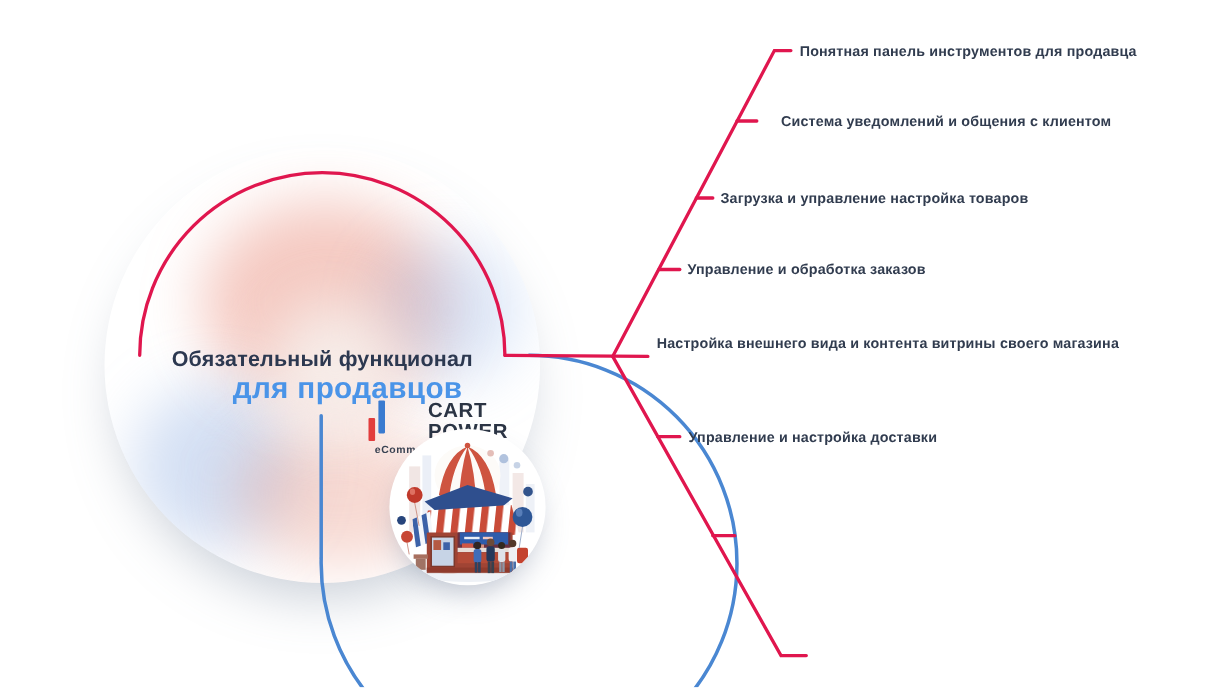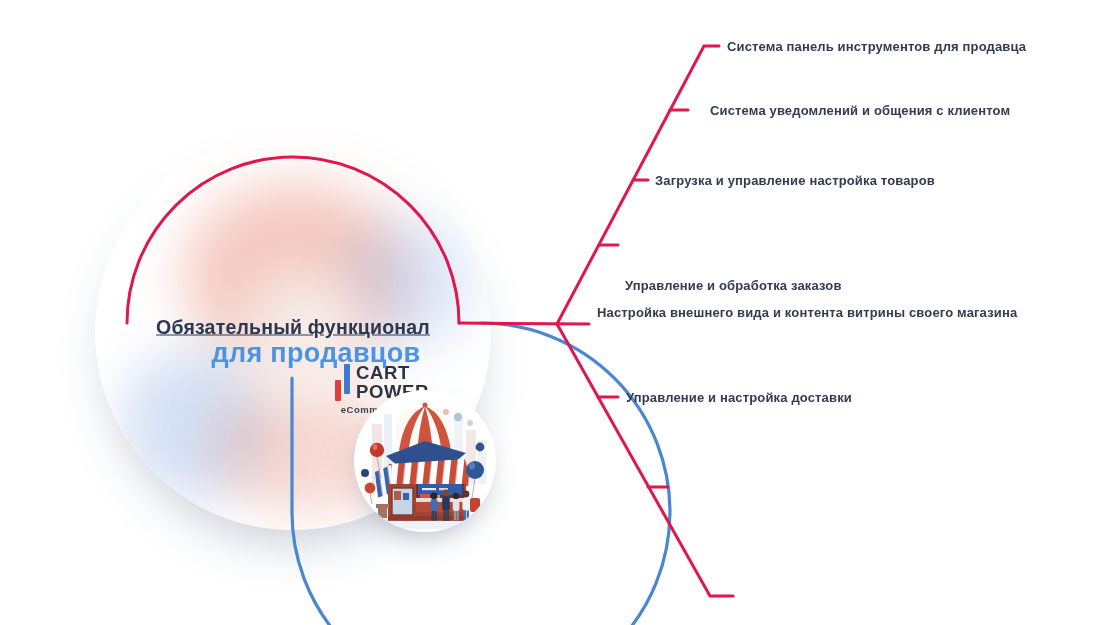"Система панель инструментов для продавца" div.branch-label { text: Система -> Понятная }
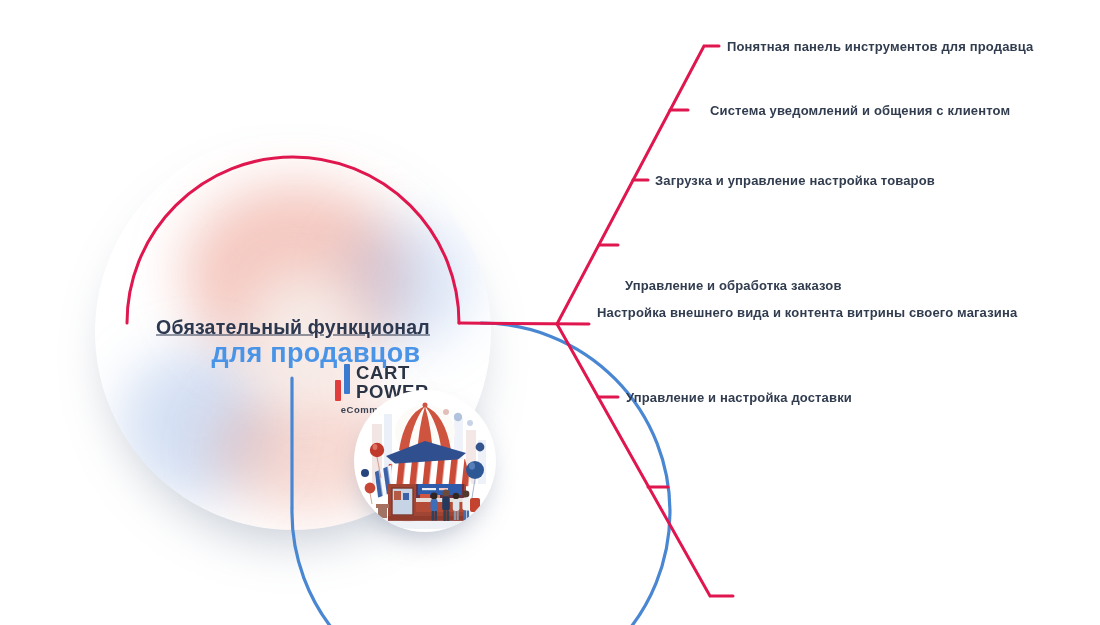"Управление и обработка заказов" .bl-3 { margin-top: 40px -> none }
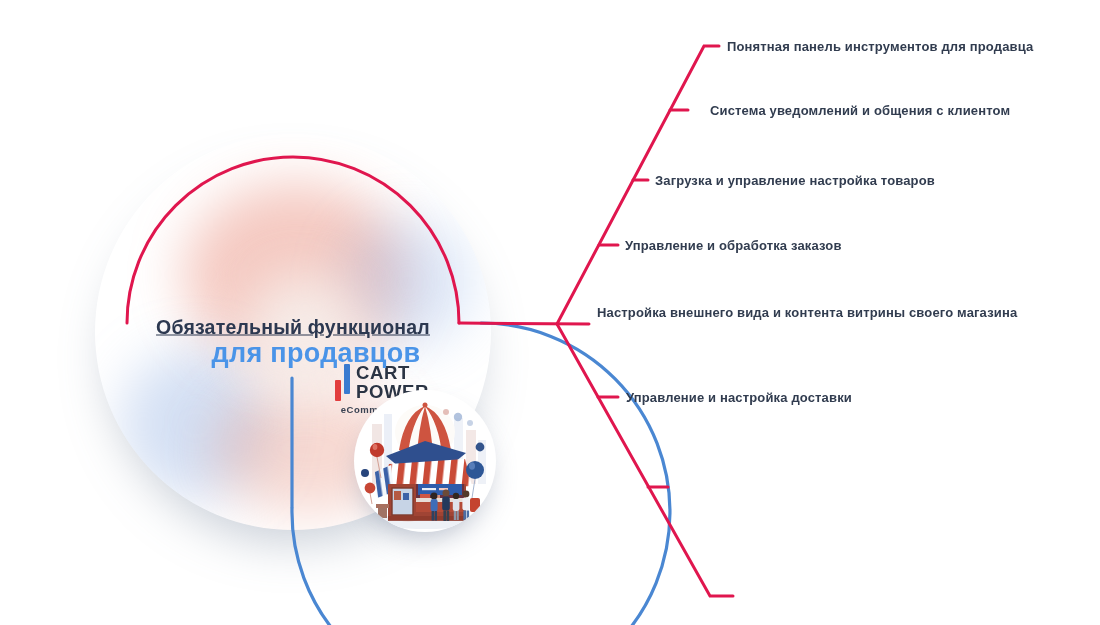"Обязательный функционал" .center-title { text-decoration: underline -> none }
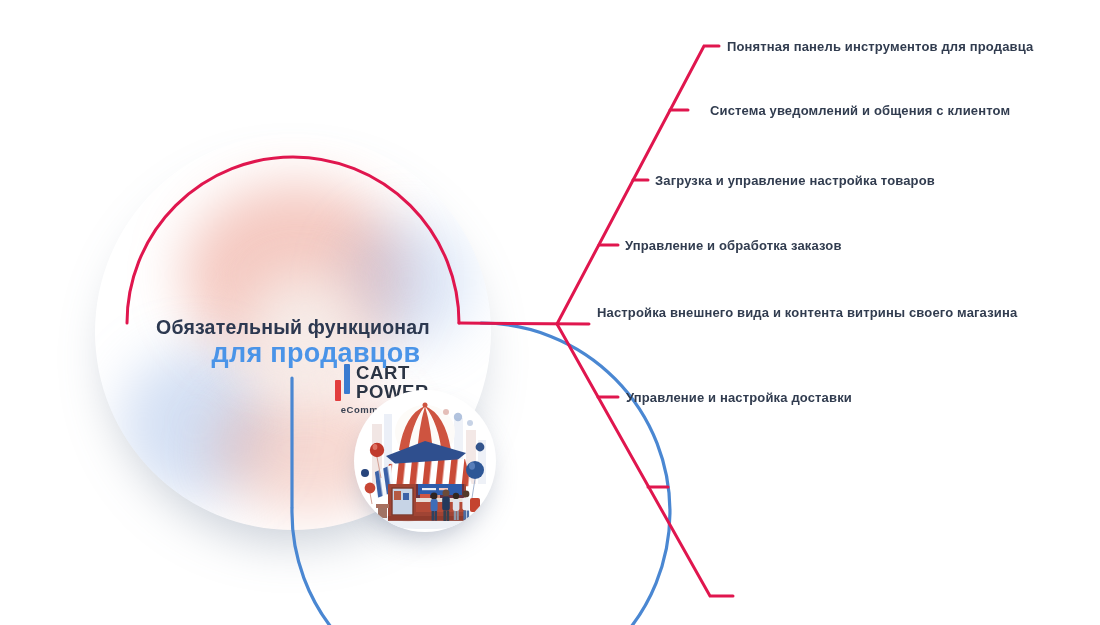"CART" .logo-row { gap: none -> 33px }
